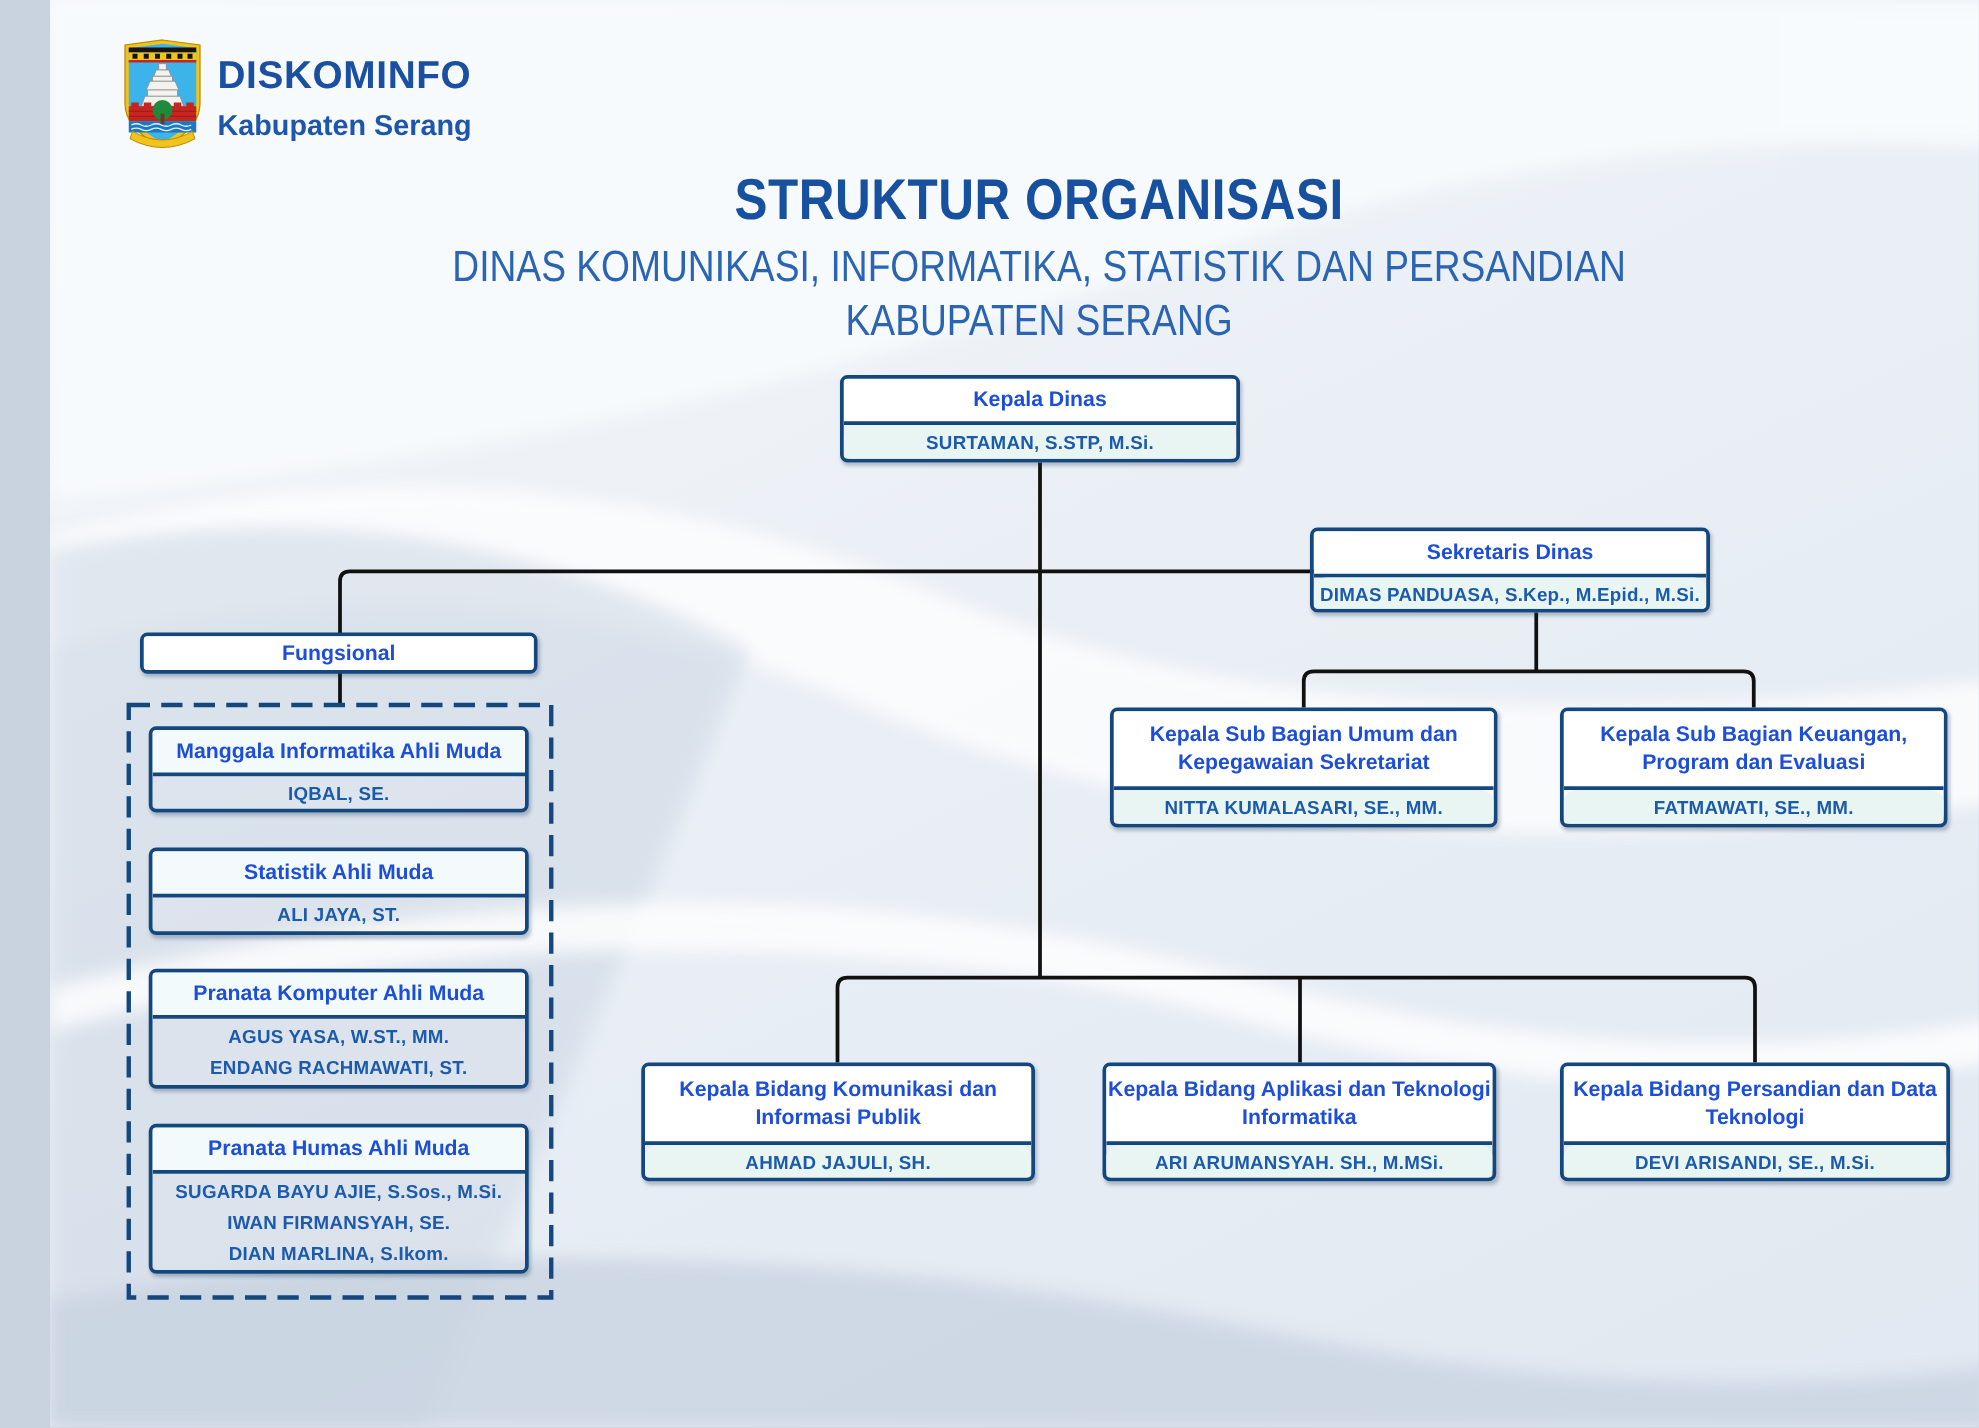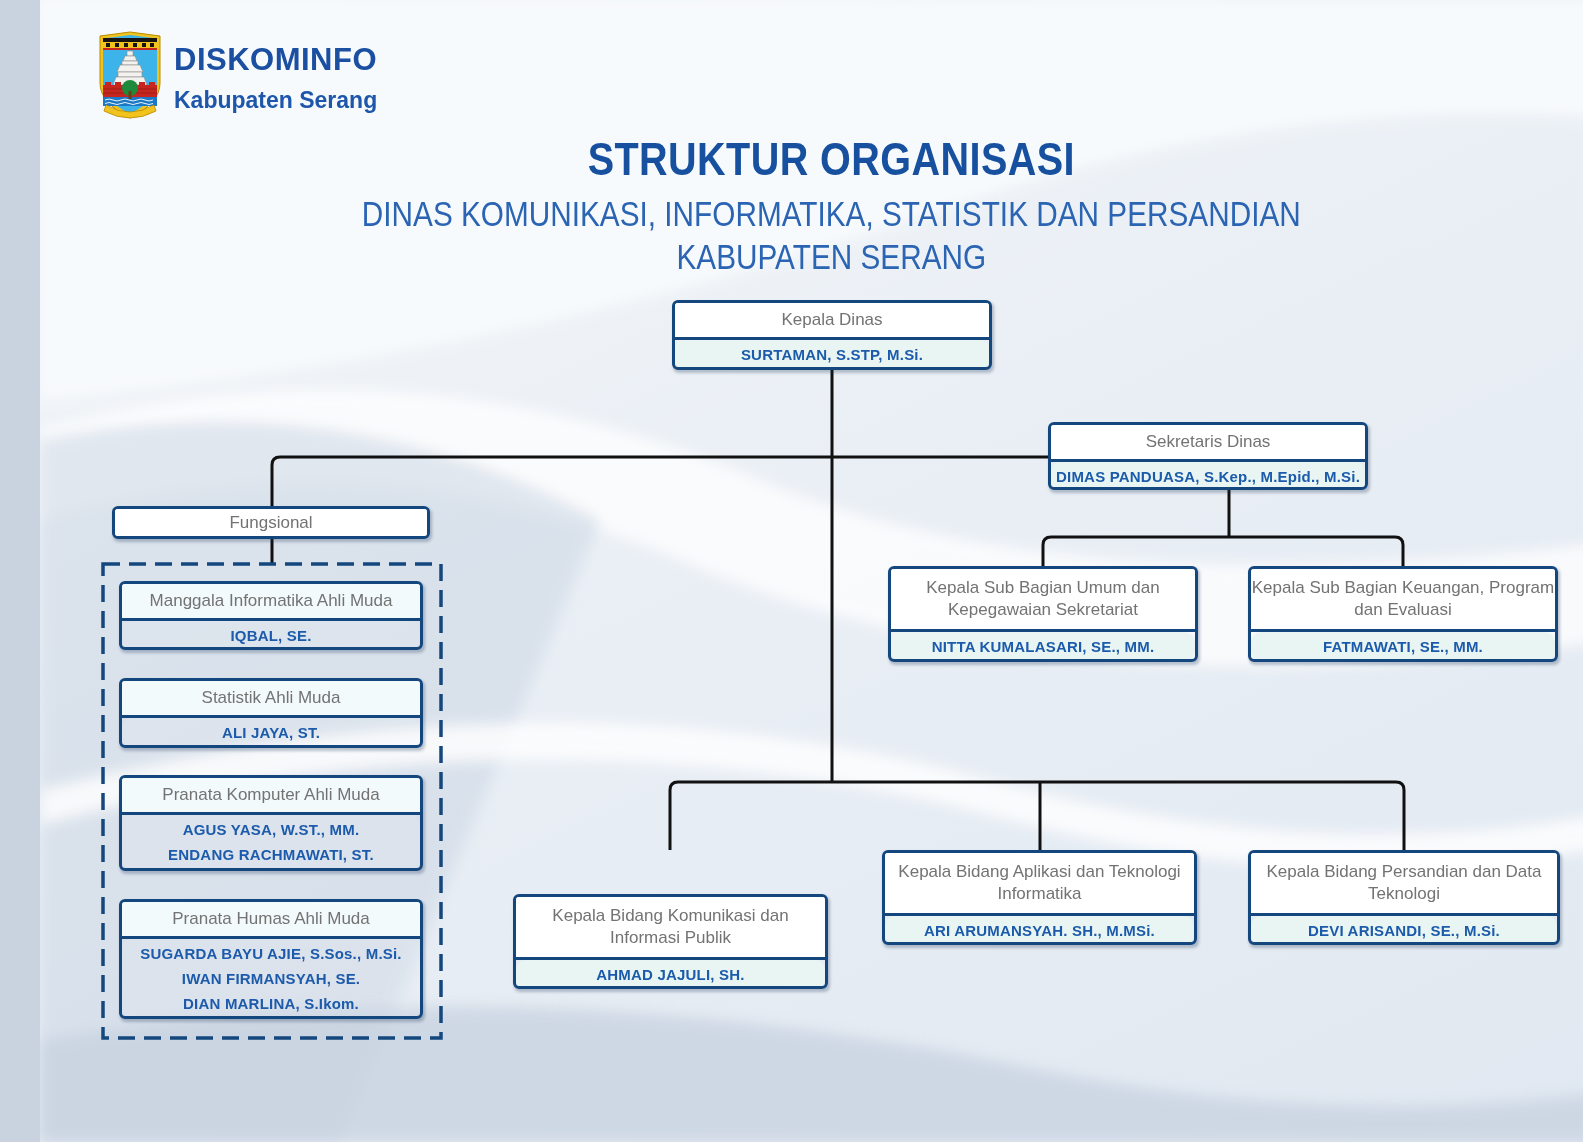"Kepala Dinas" .node-title { color: #737373 -> #1d4ed8; font-weight: 400 -> 700 }
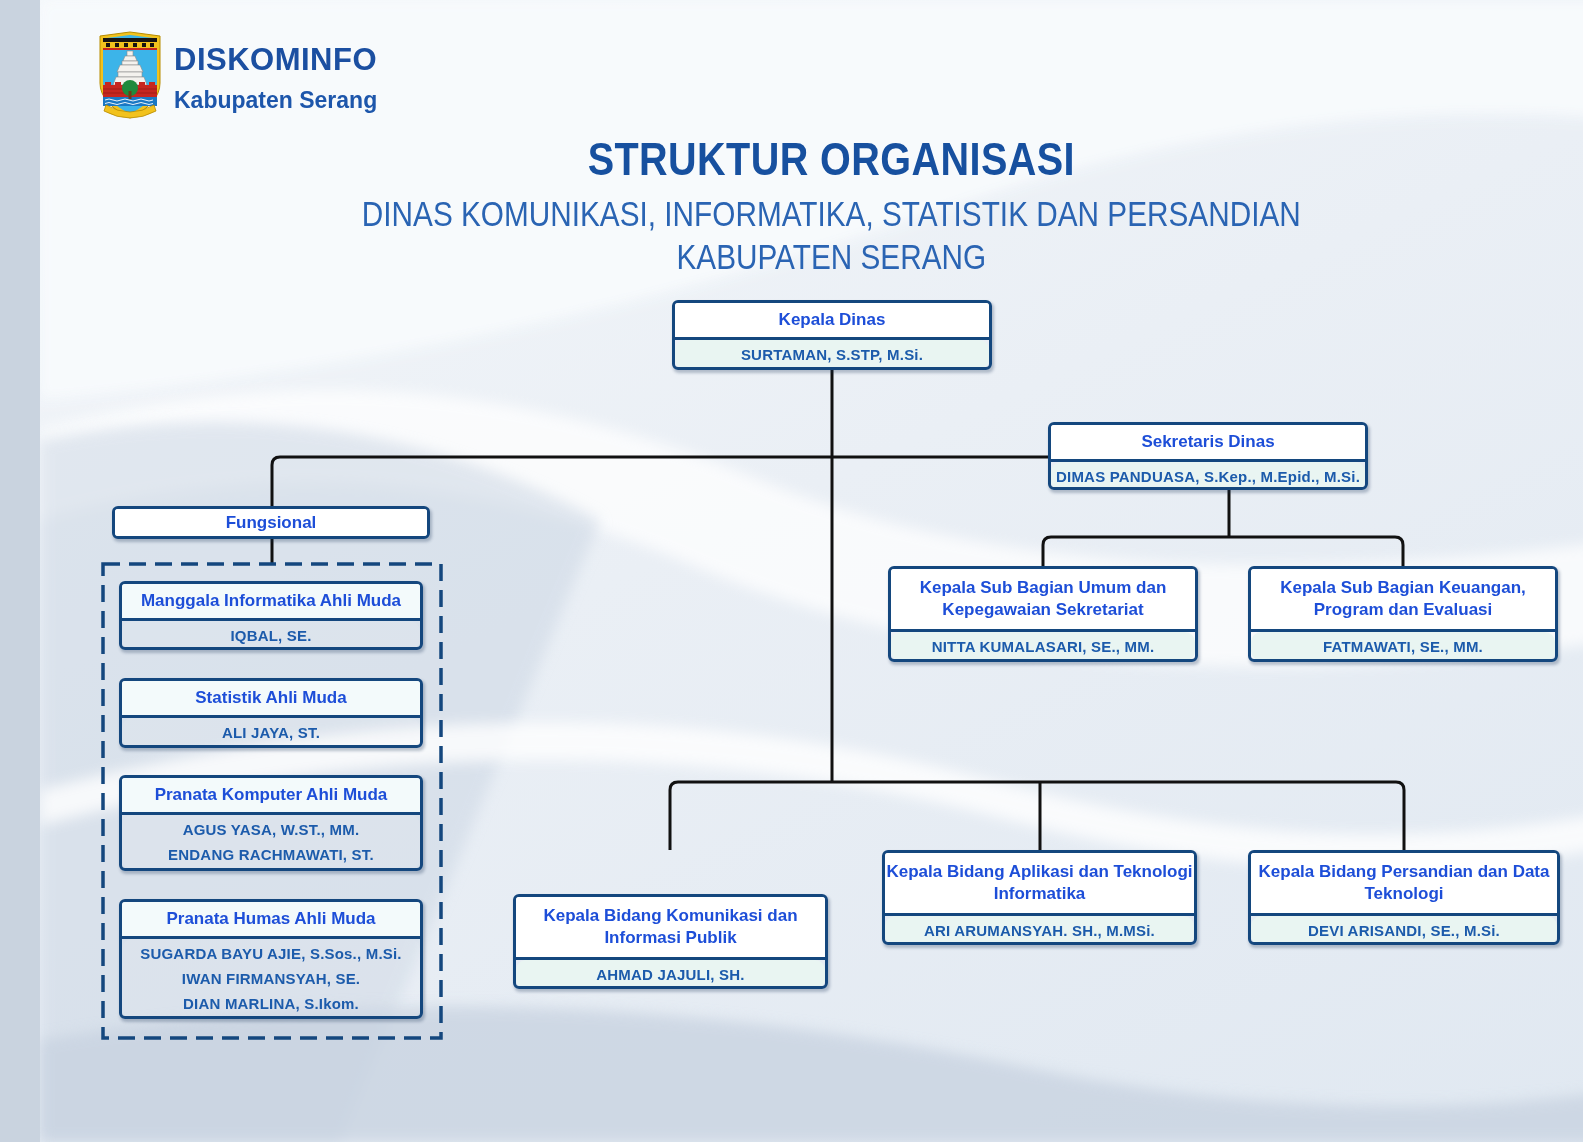"Kepala Bidang Komunikasi dan Informasi" div.node { top: 894px -> 850px }
